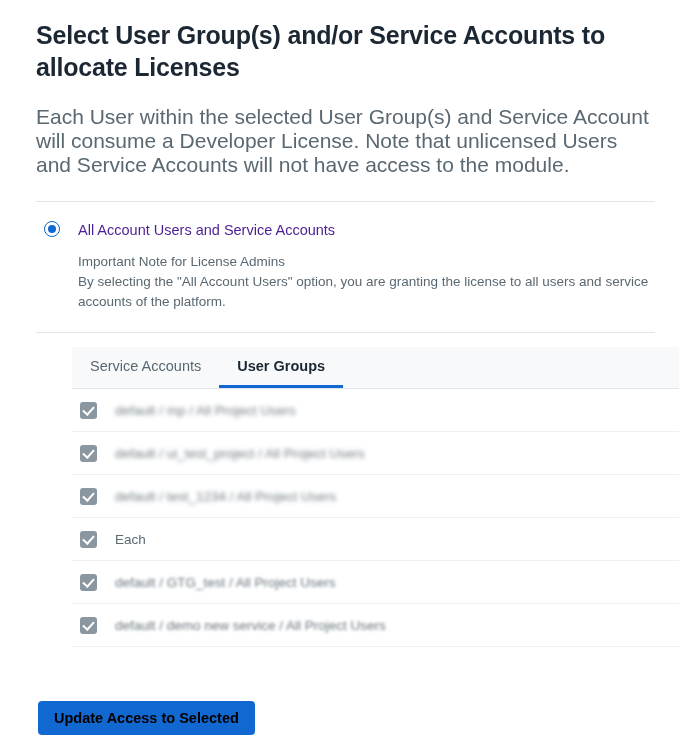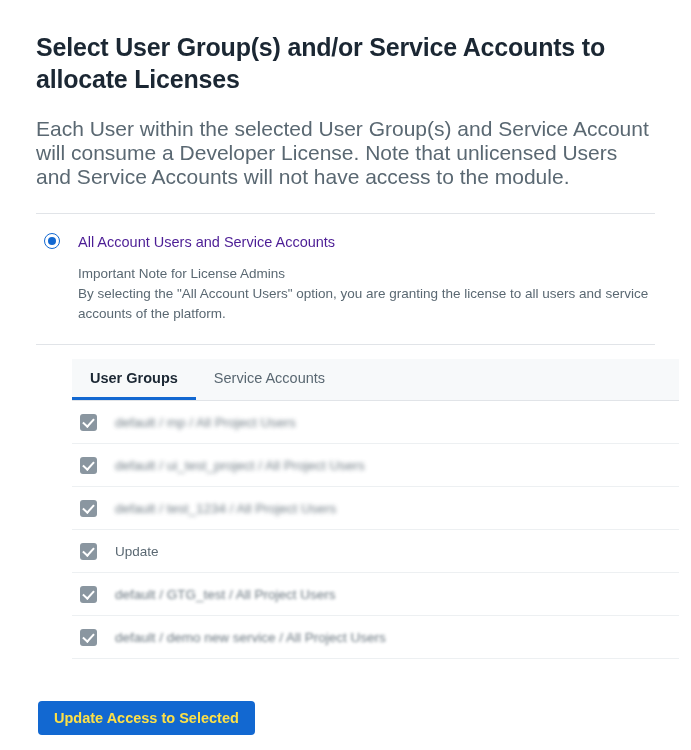"Select User Group(s) and/or Service" .content { padding: 31px 36px 0 36px -> 19px 36px 0 36px }
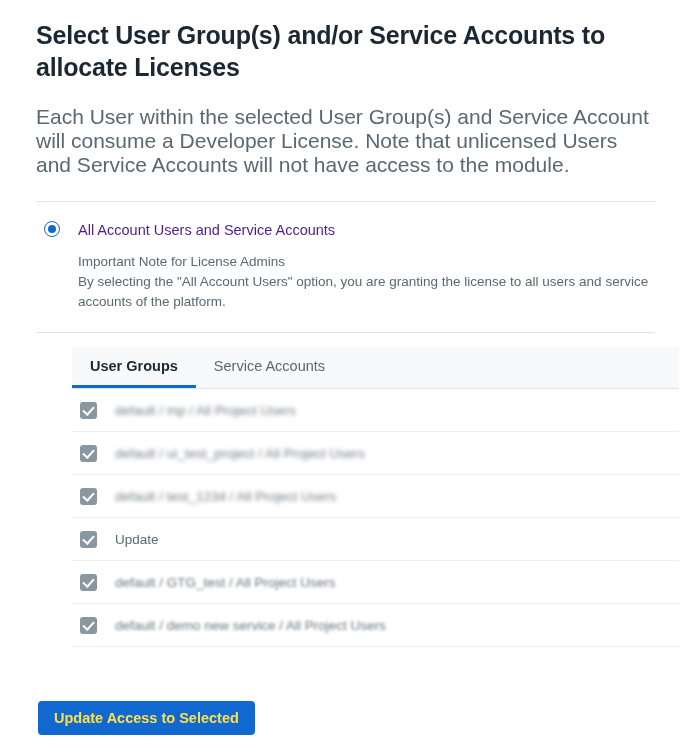"User Groups" div.tab { order: before "Service Accounts" -> after "Service Accounts" }
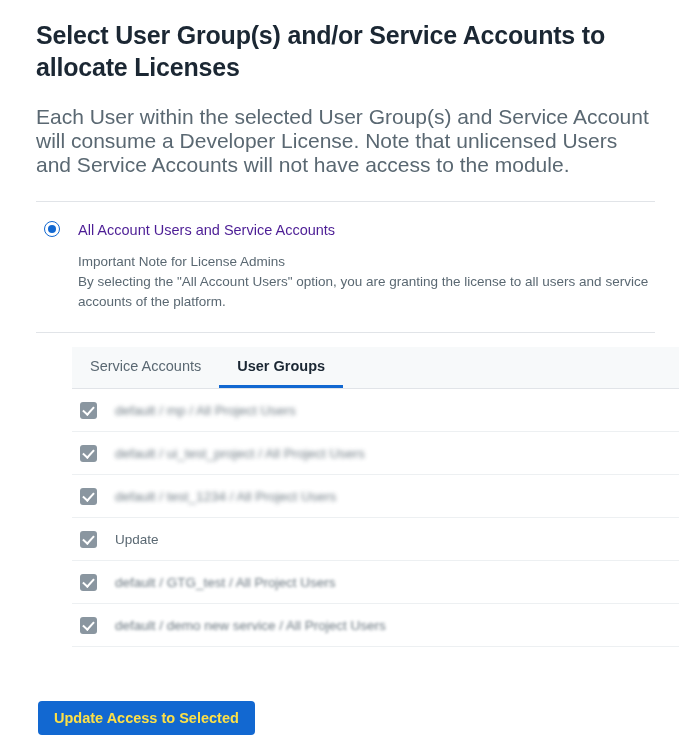"Update" span.item-label { text: Update -> Each }
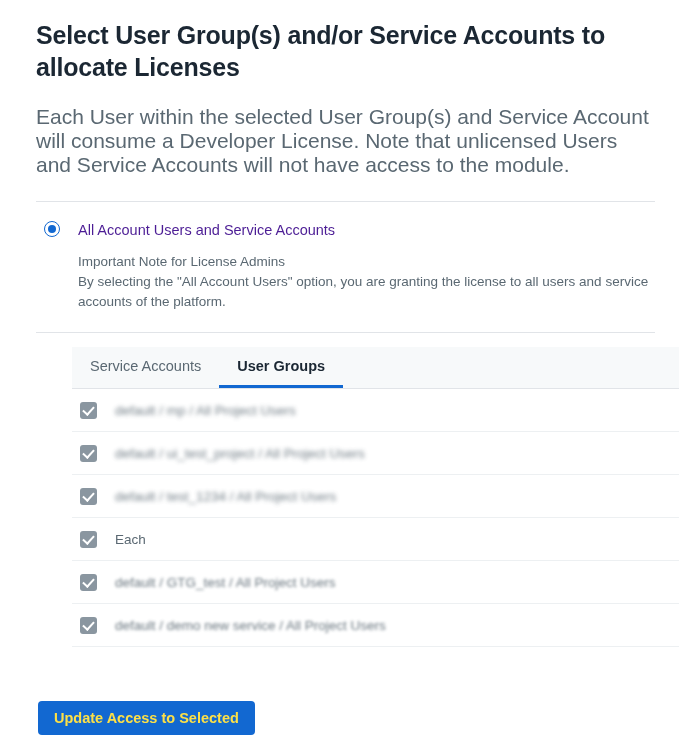"Update Access to Selected" .primary-button { color: #fde047 -> #000000 }
